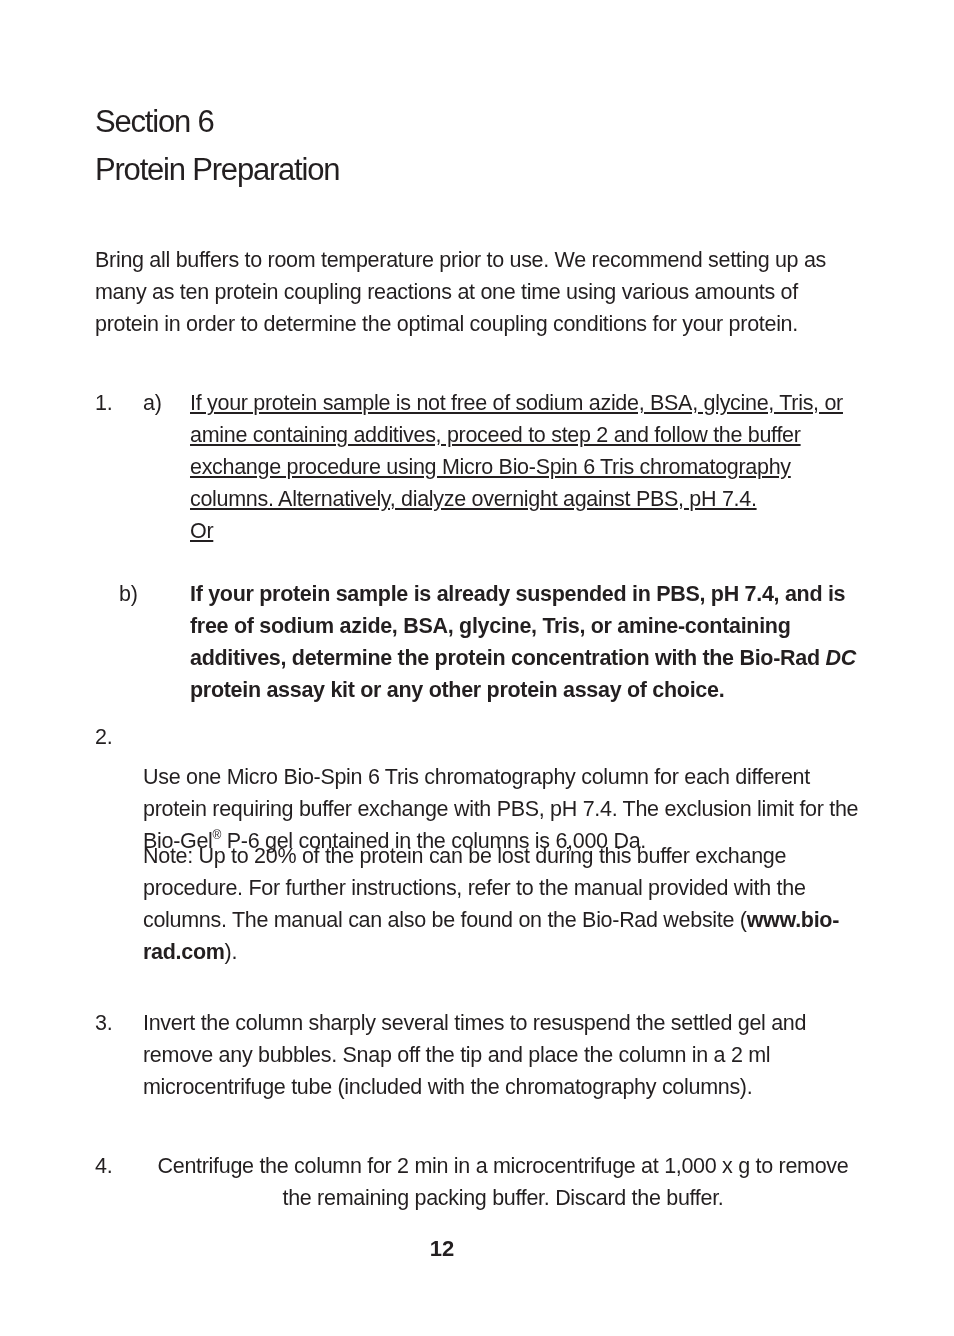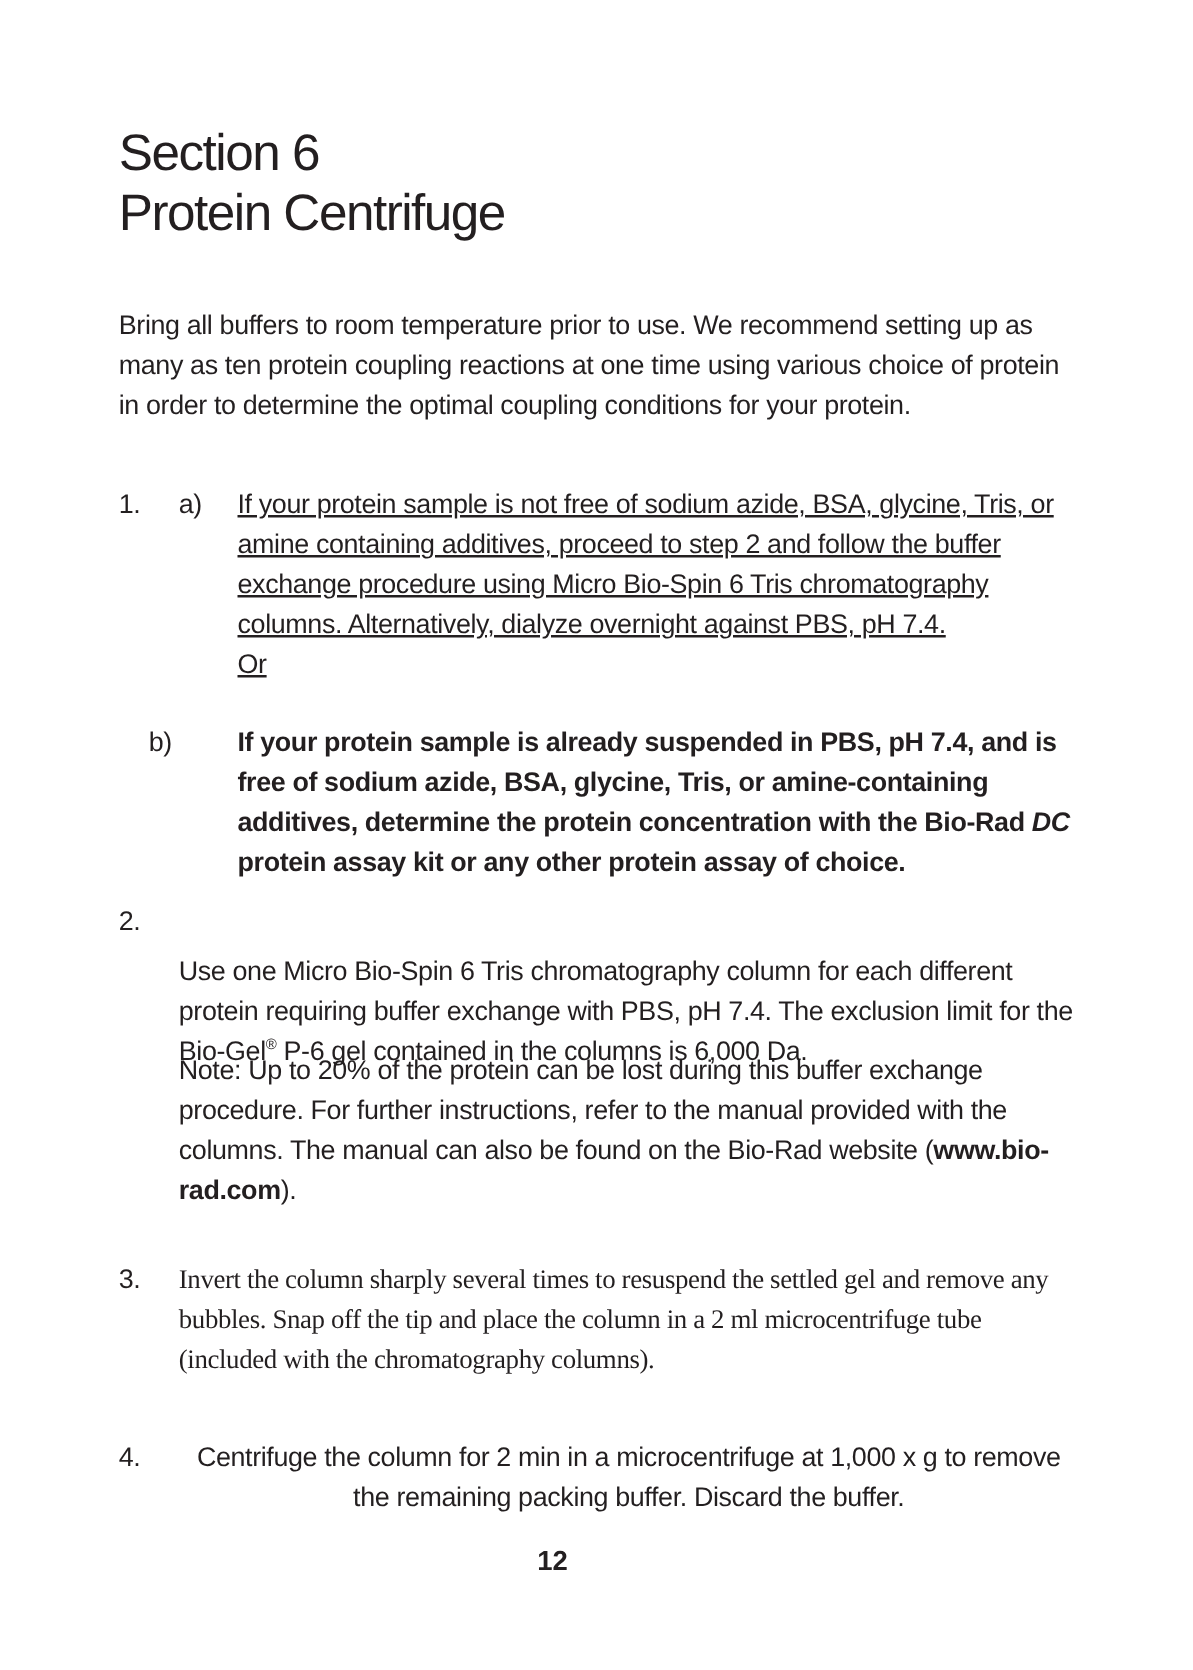"Section 6" .title { font-size: 41px -> 31px }
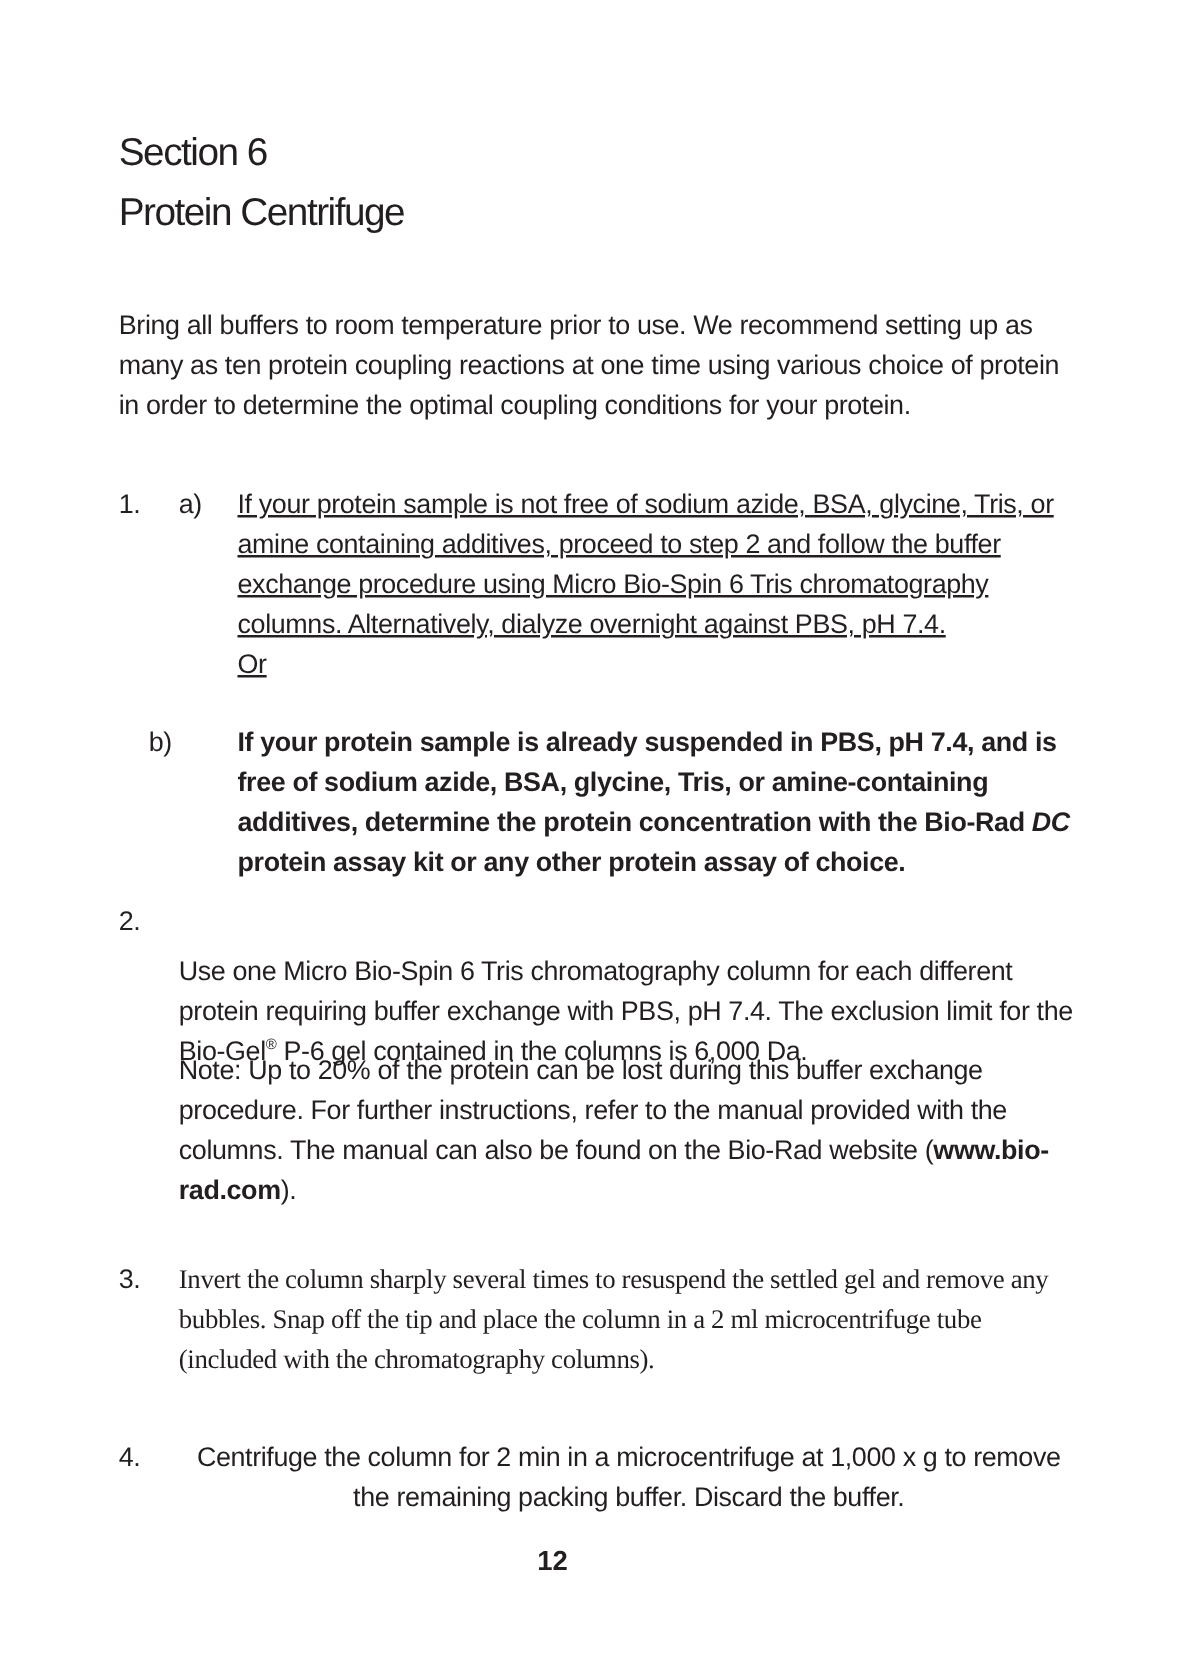"Protein Centrifuge" span { text: Centrifuge -> Preparation }
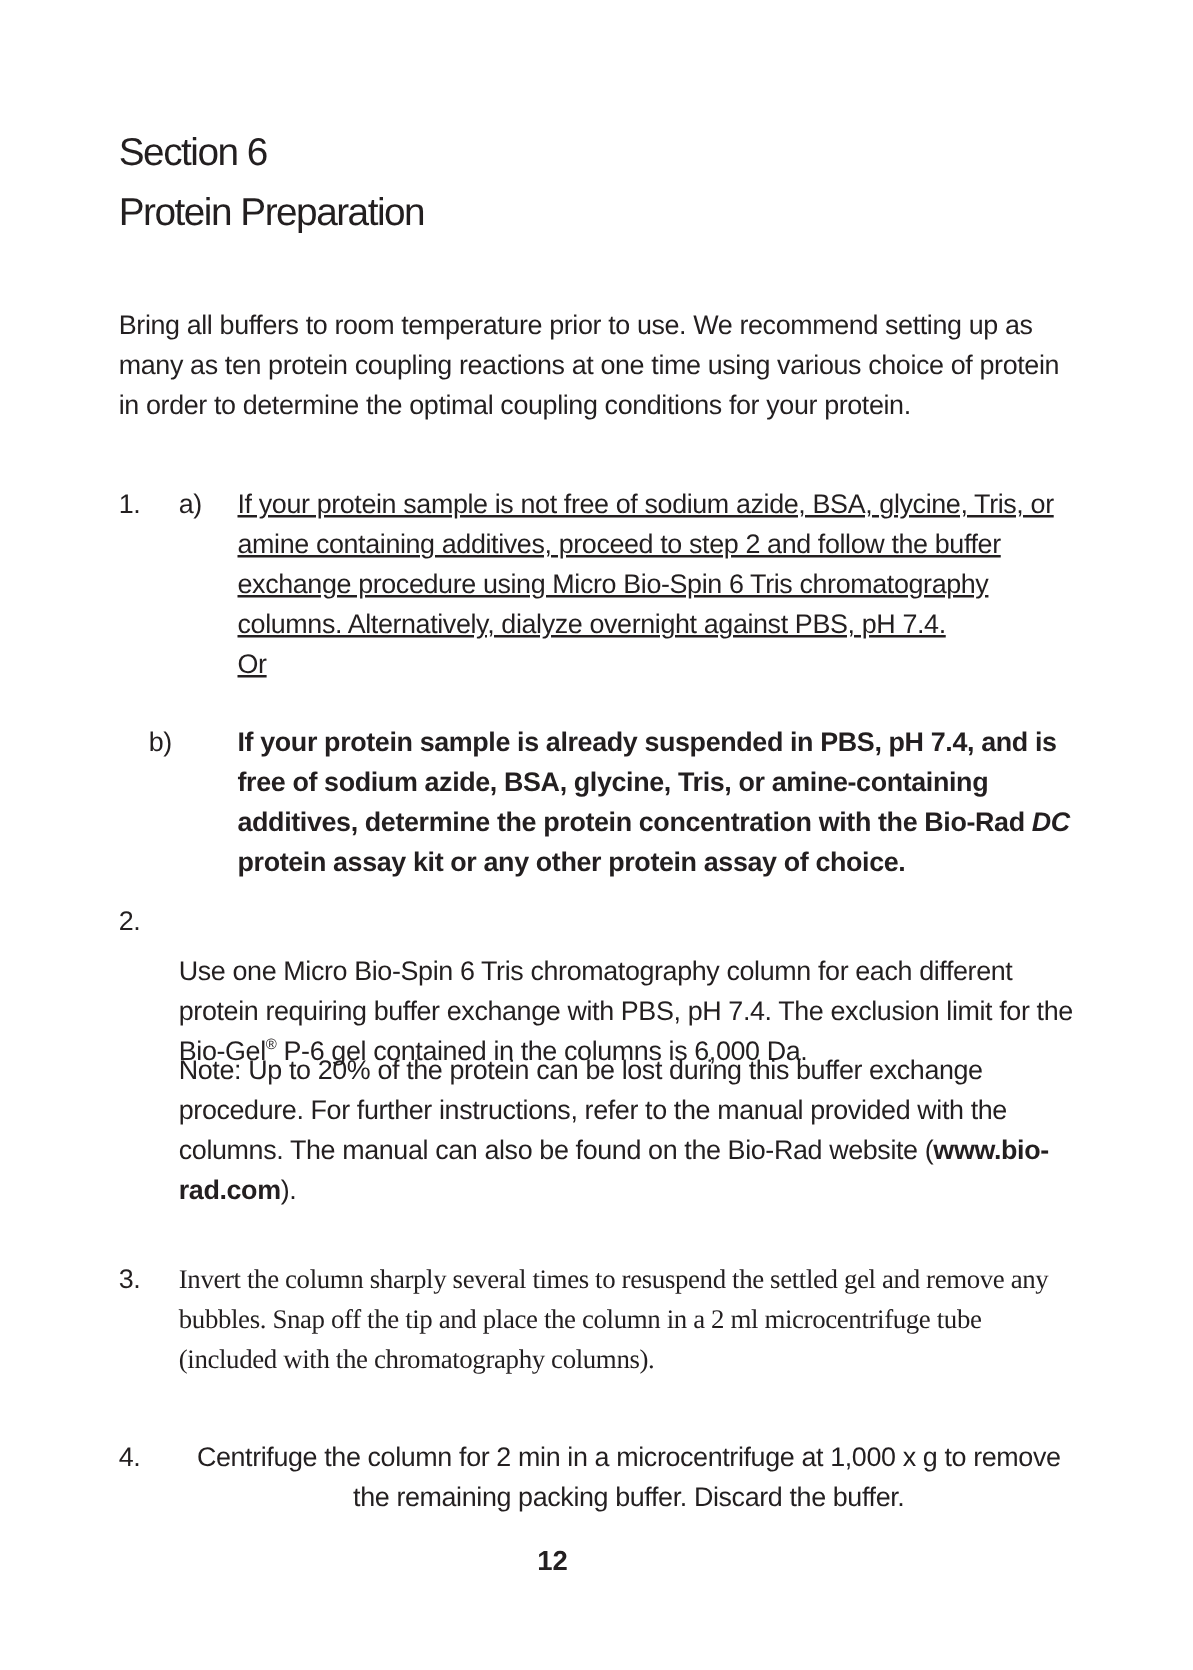"Bring all buffers to room" p.para { text: choice -> amounts }
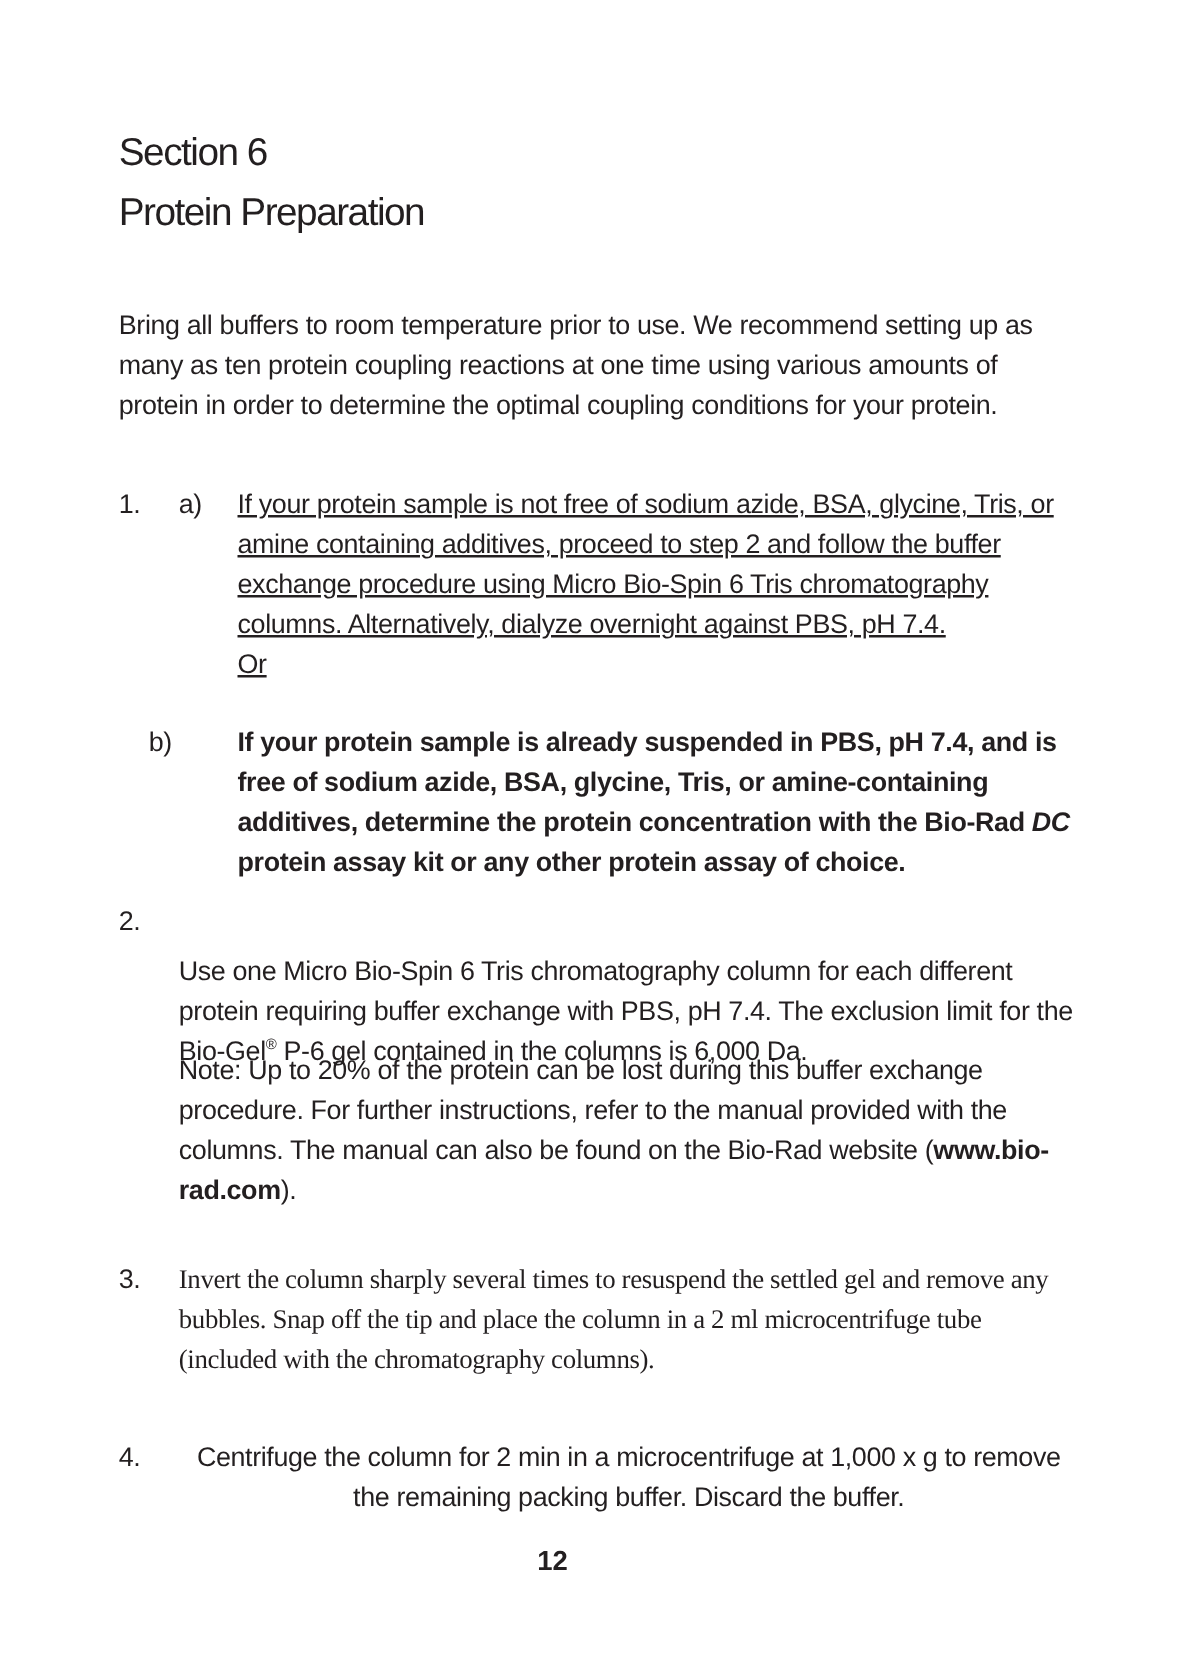"Invert the column sharply several" div.row { font-family: Liberation Serif, serif -> none }
